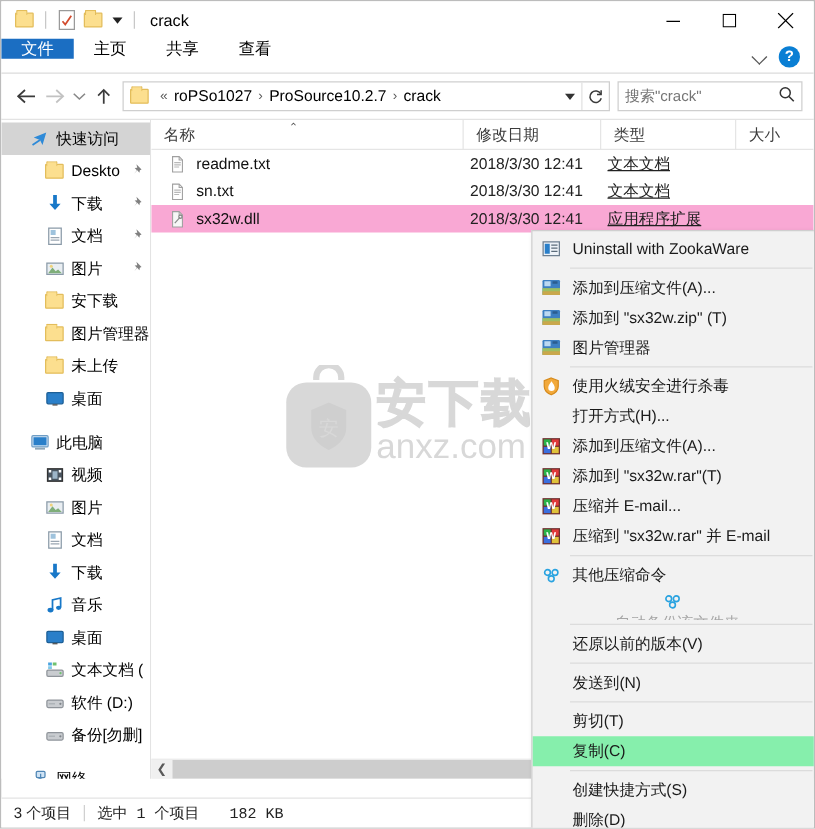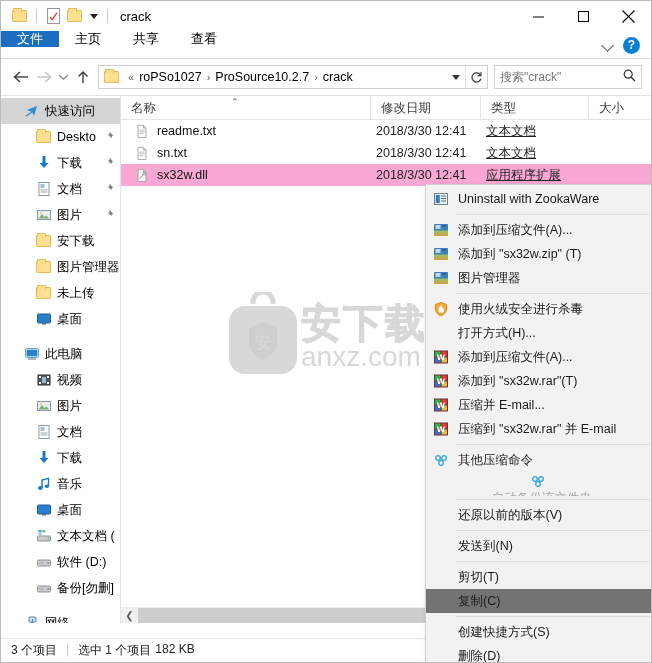"复制(C)" .mi.hl { background: #737373 -> #86efac }
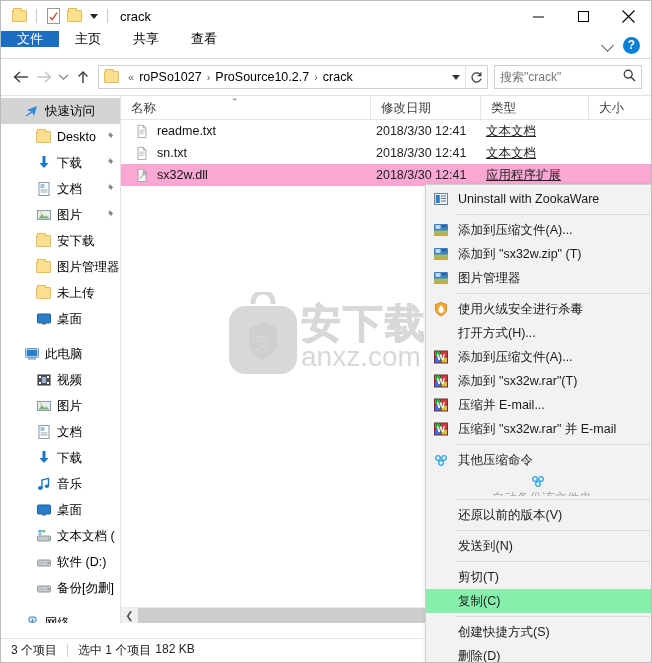"选中 1 个项目" .status-sub { align-items: none -> center; font-family: none -> Liberation Mono, monospace; gap: 4px -> 24px }
